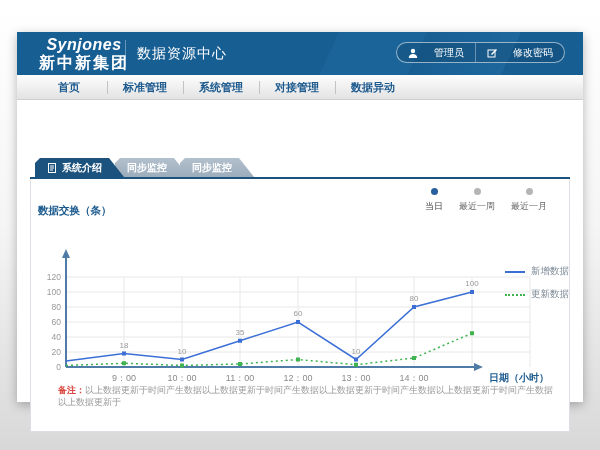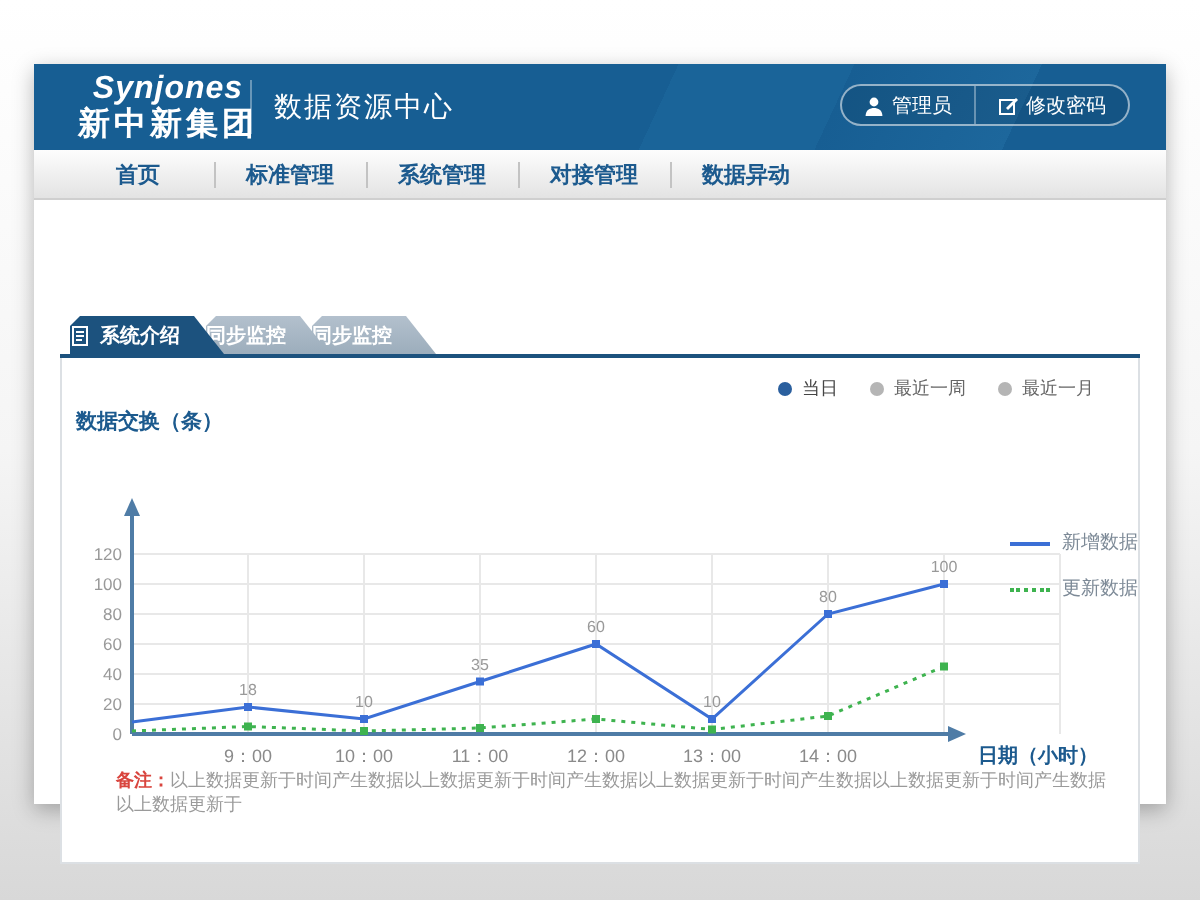"管理员" .hdr-btn { gap: 4px -> 16px }
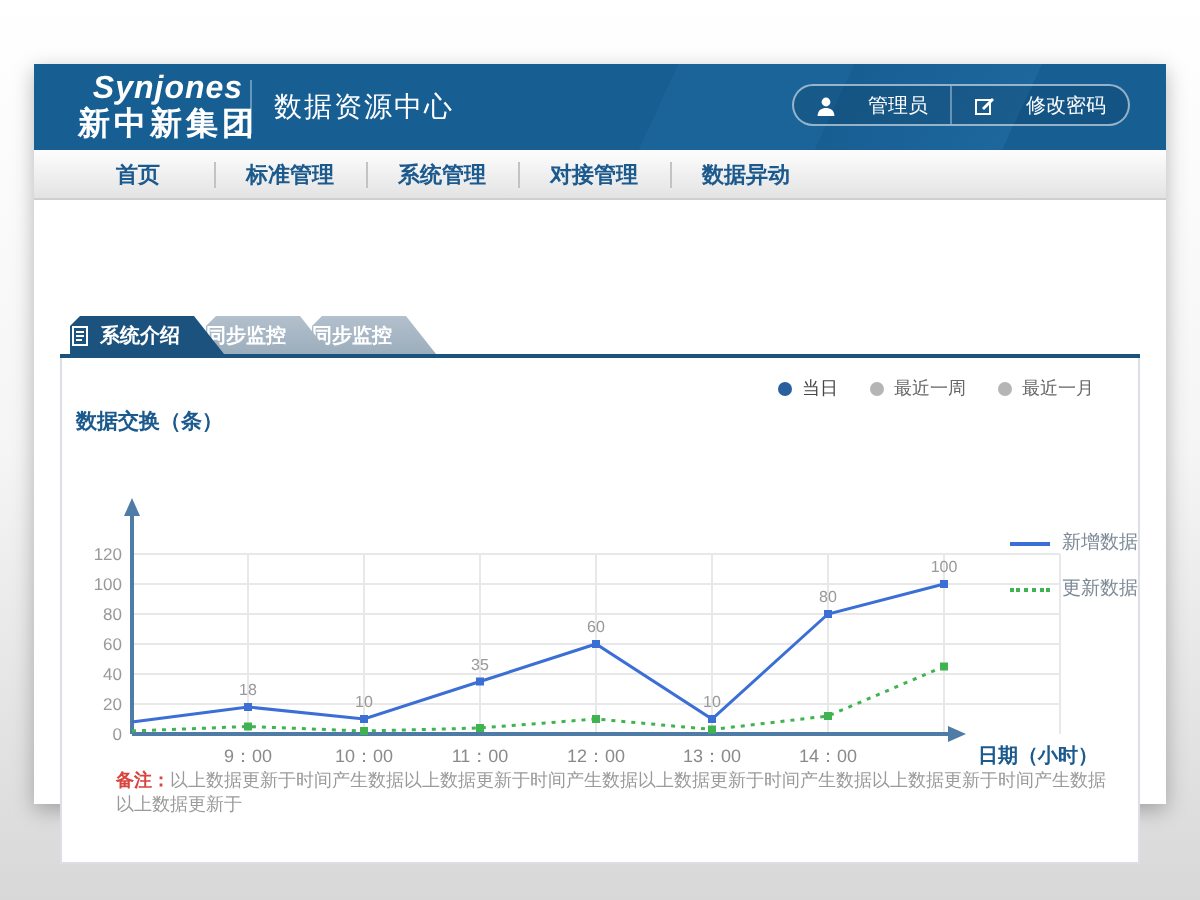"系统介绍" .tab { padding: 0 22px 0 0 -> 0 22px 0 12px }
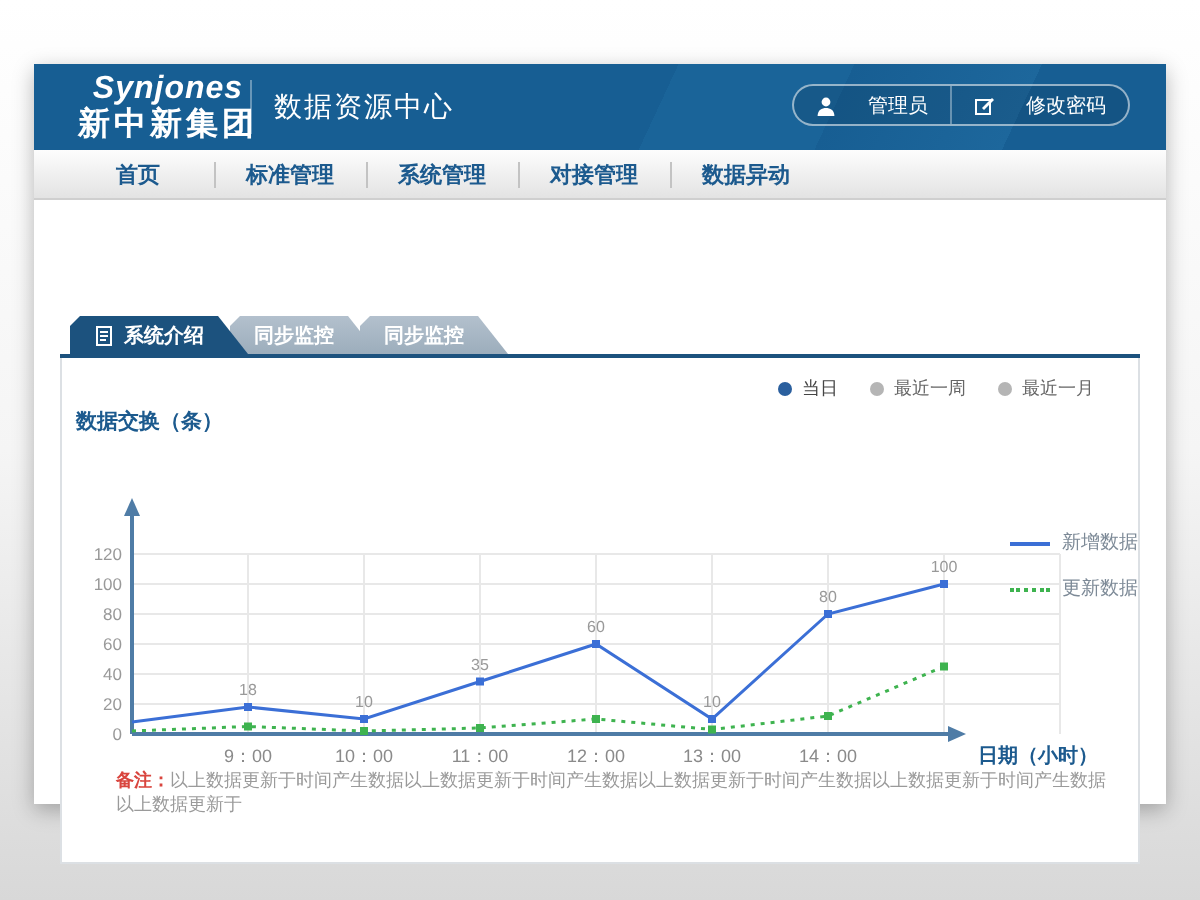"当日" .radio { flex-direction: none -> column }
